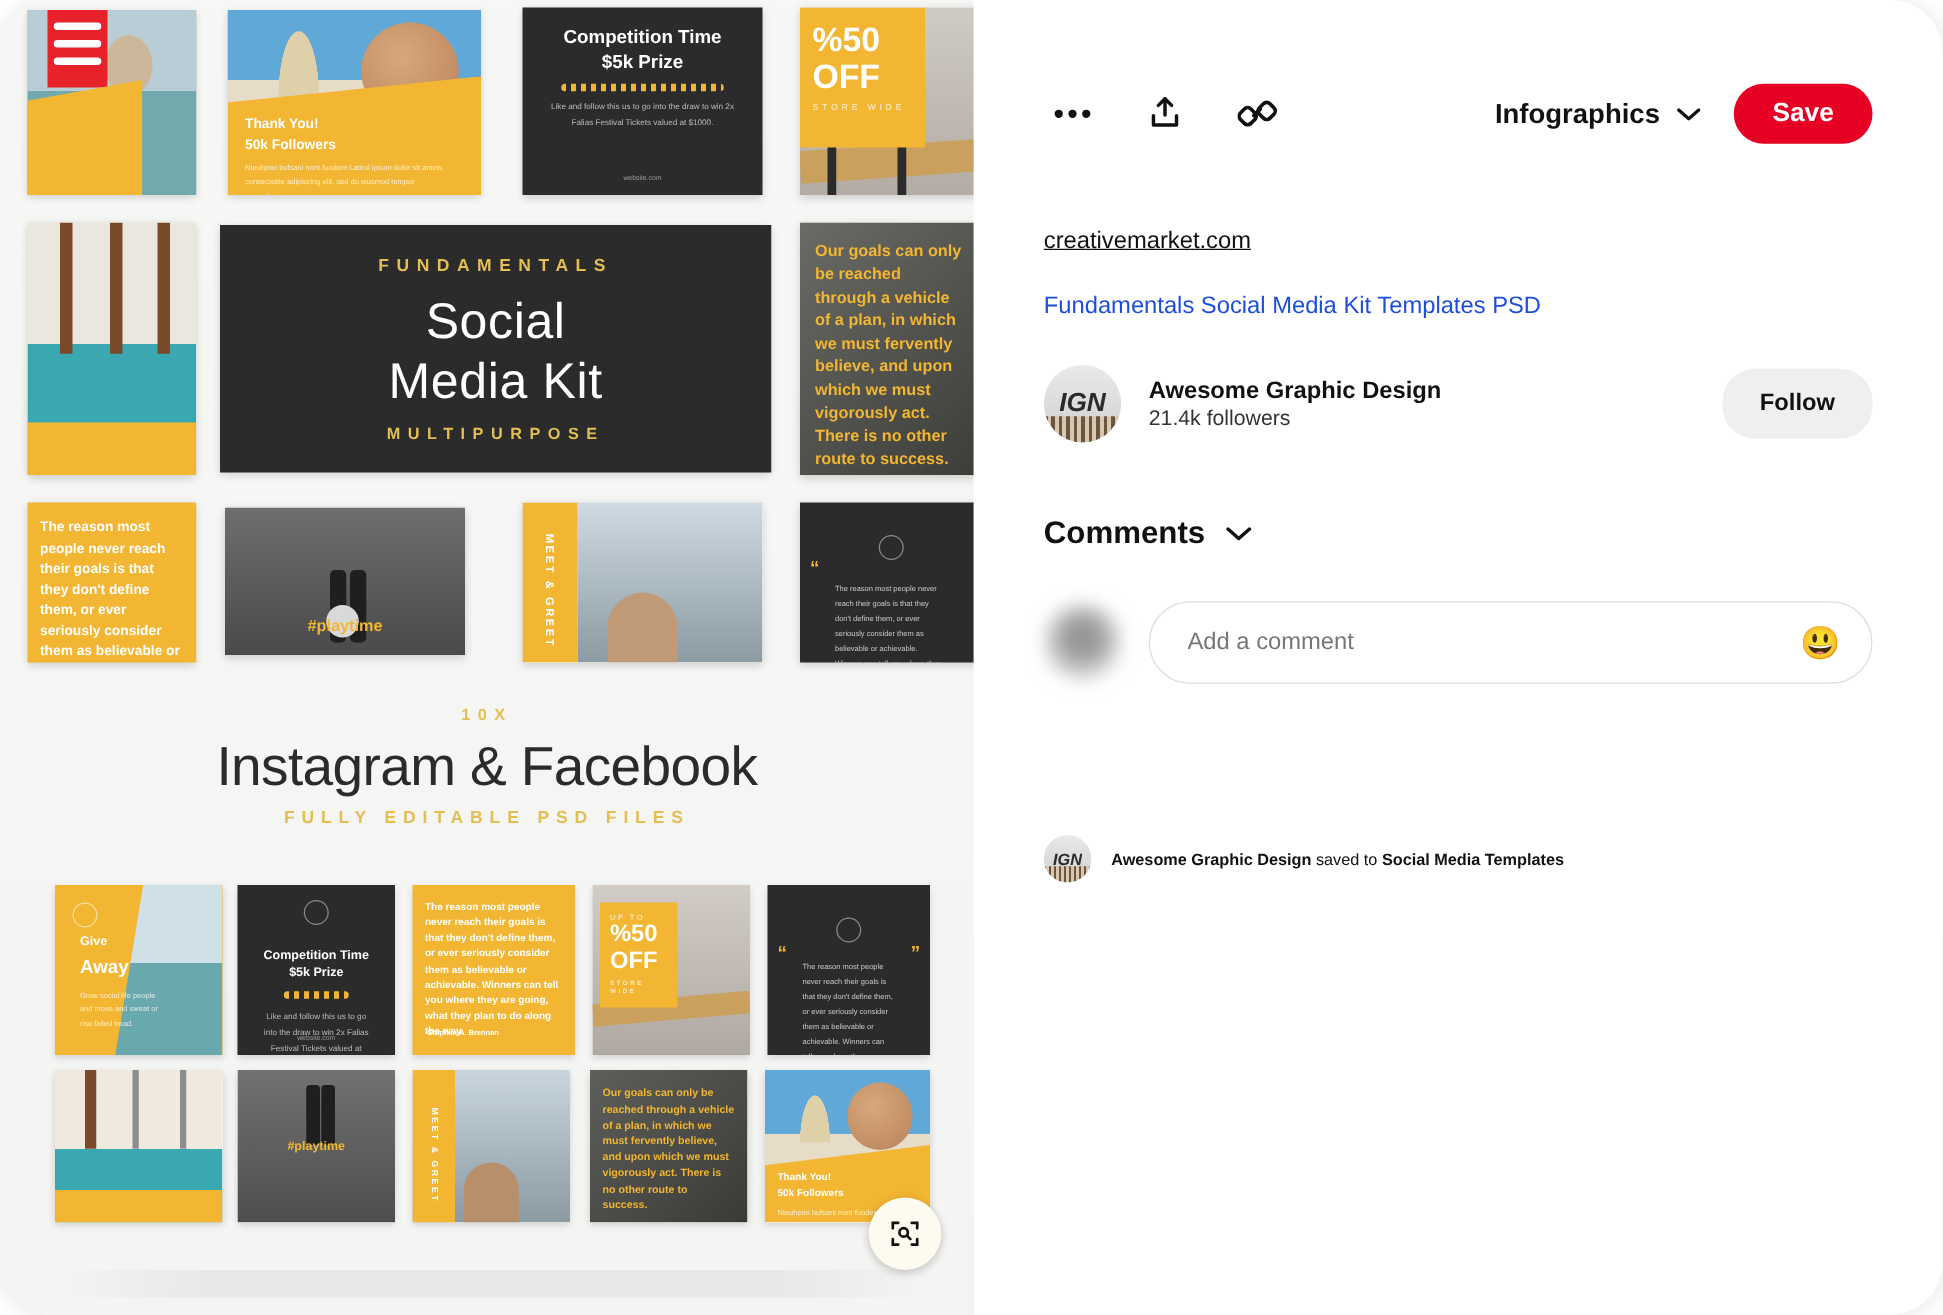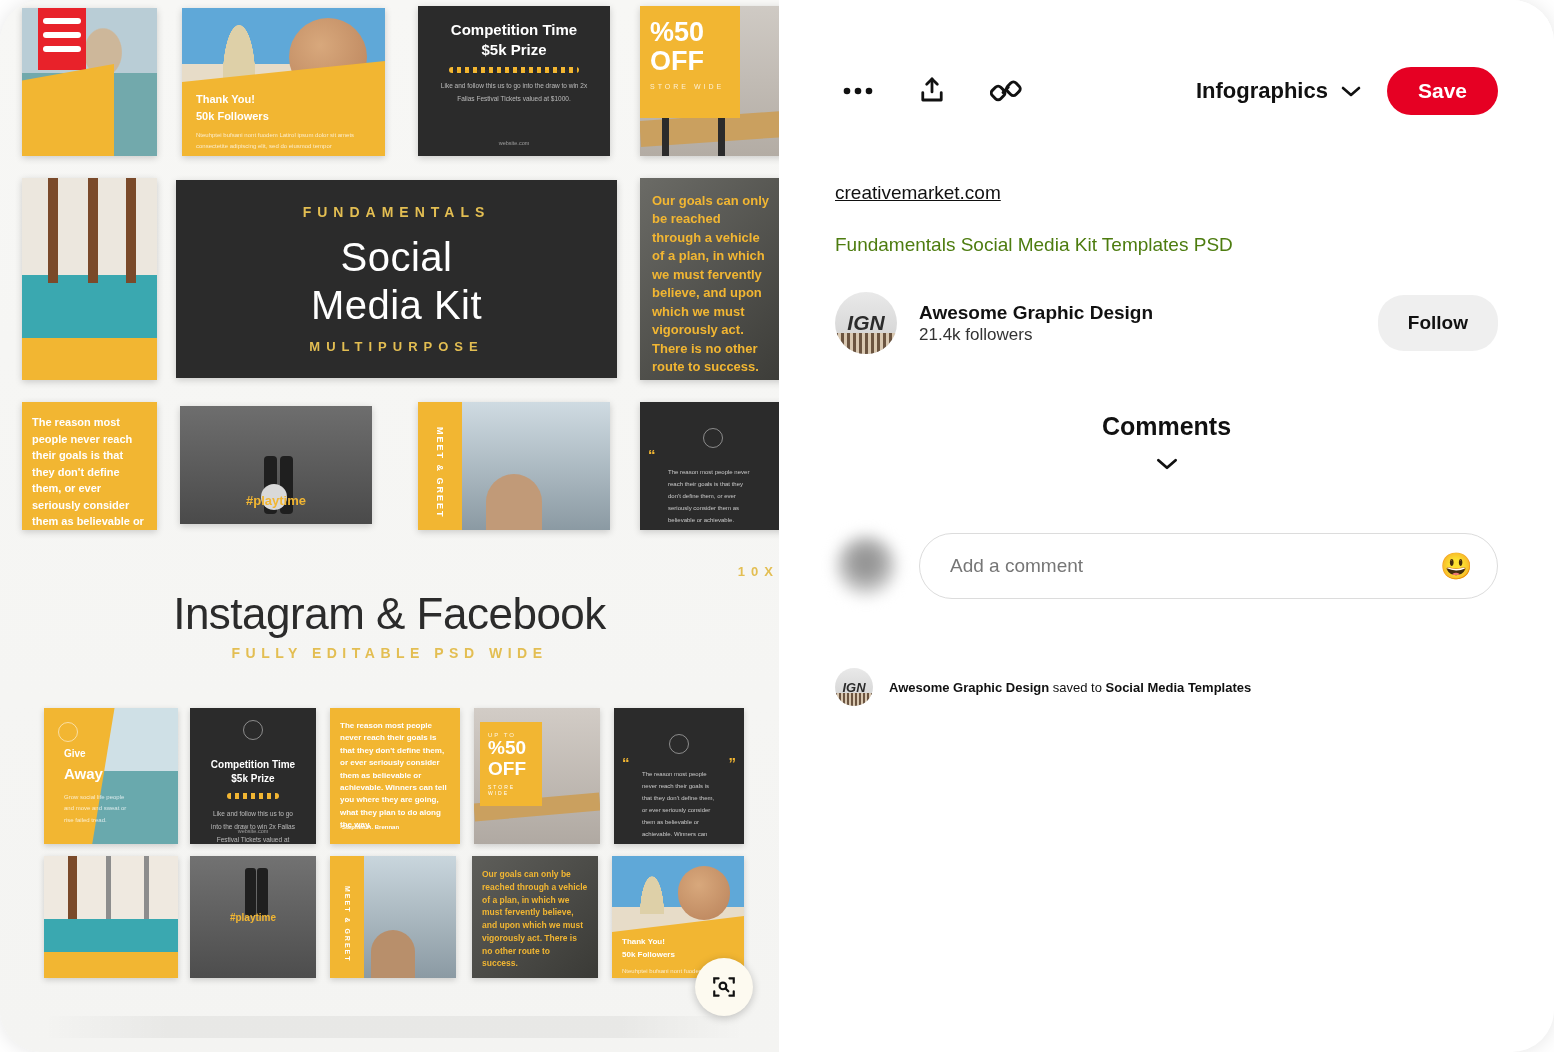"Fundamentals Social Media Kit Templates" .pin-title { color: #4d7c0f -> #1d4ed8 }
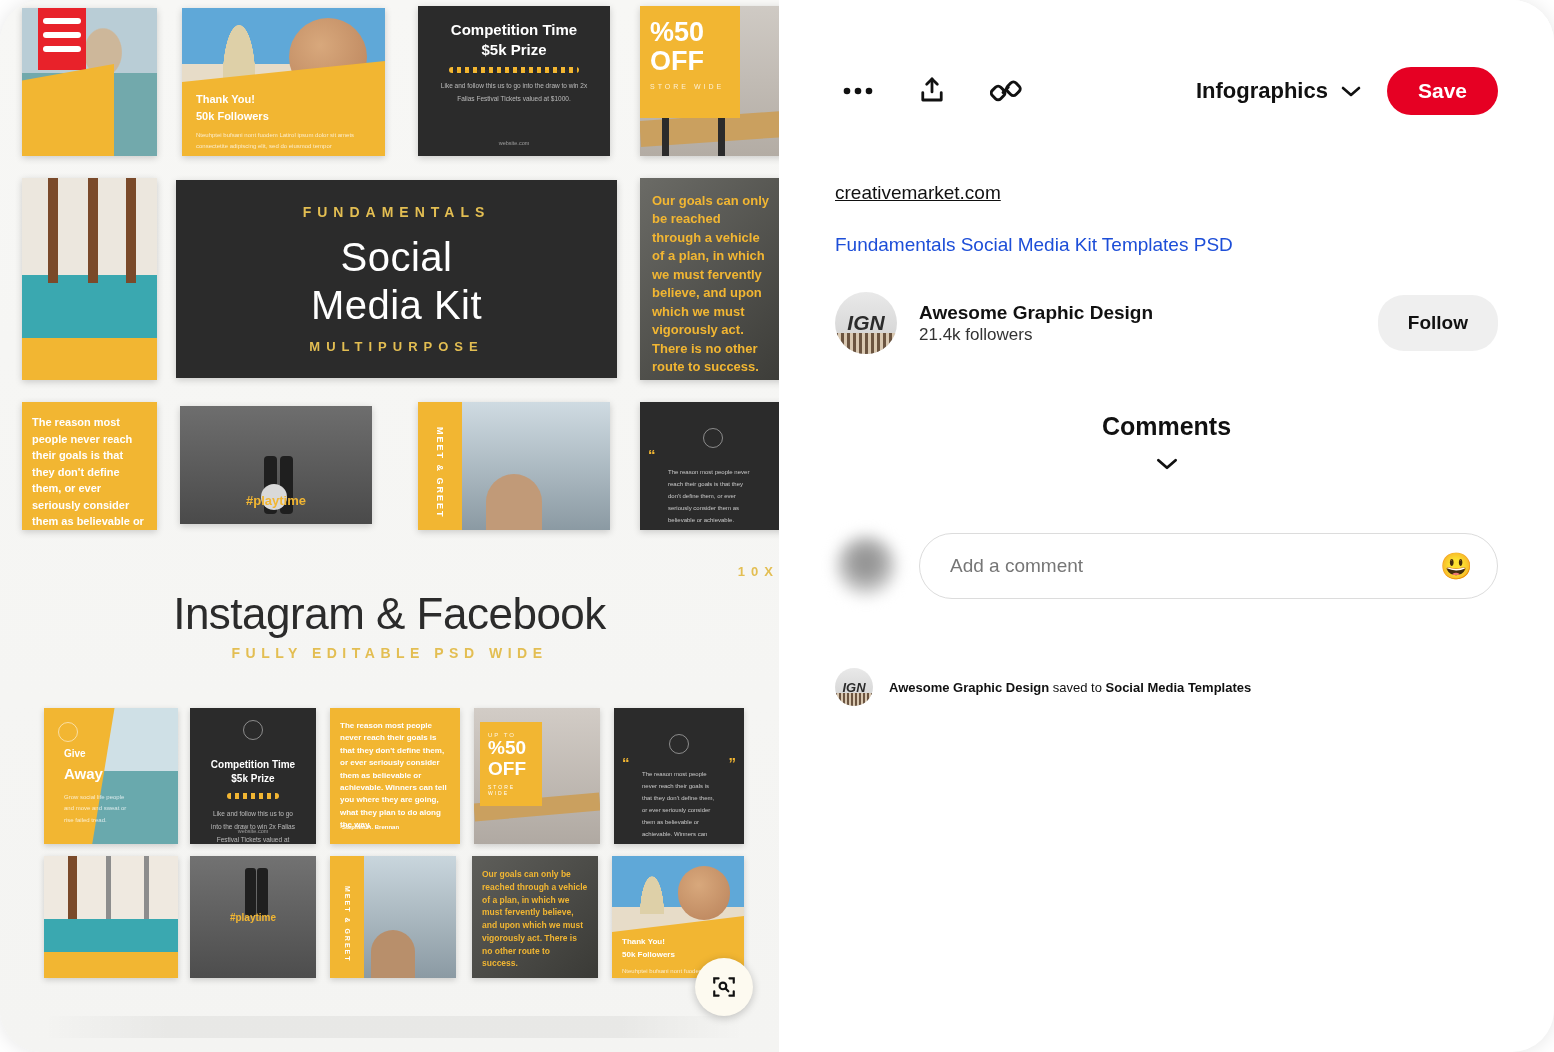"Comments" .comments-hd { flex-direction: column -> none; margin-bottom: 62px -> 40px }
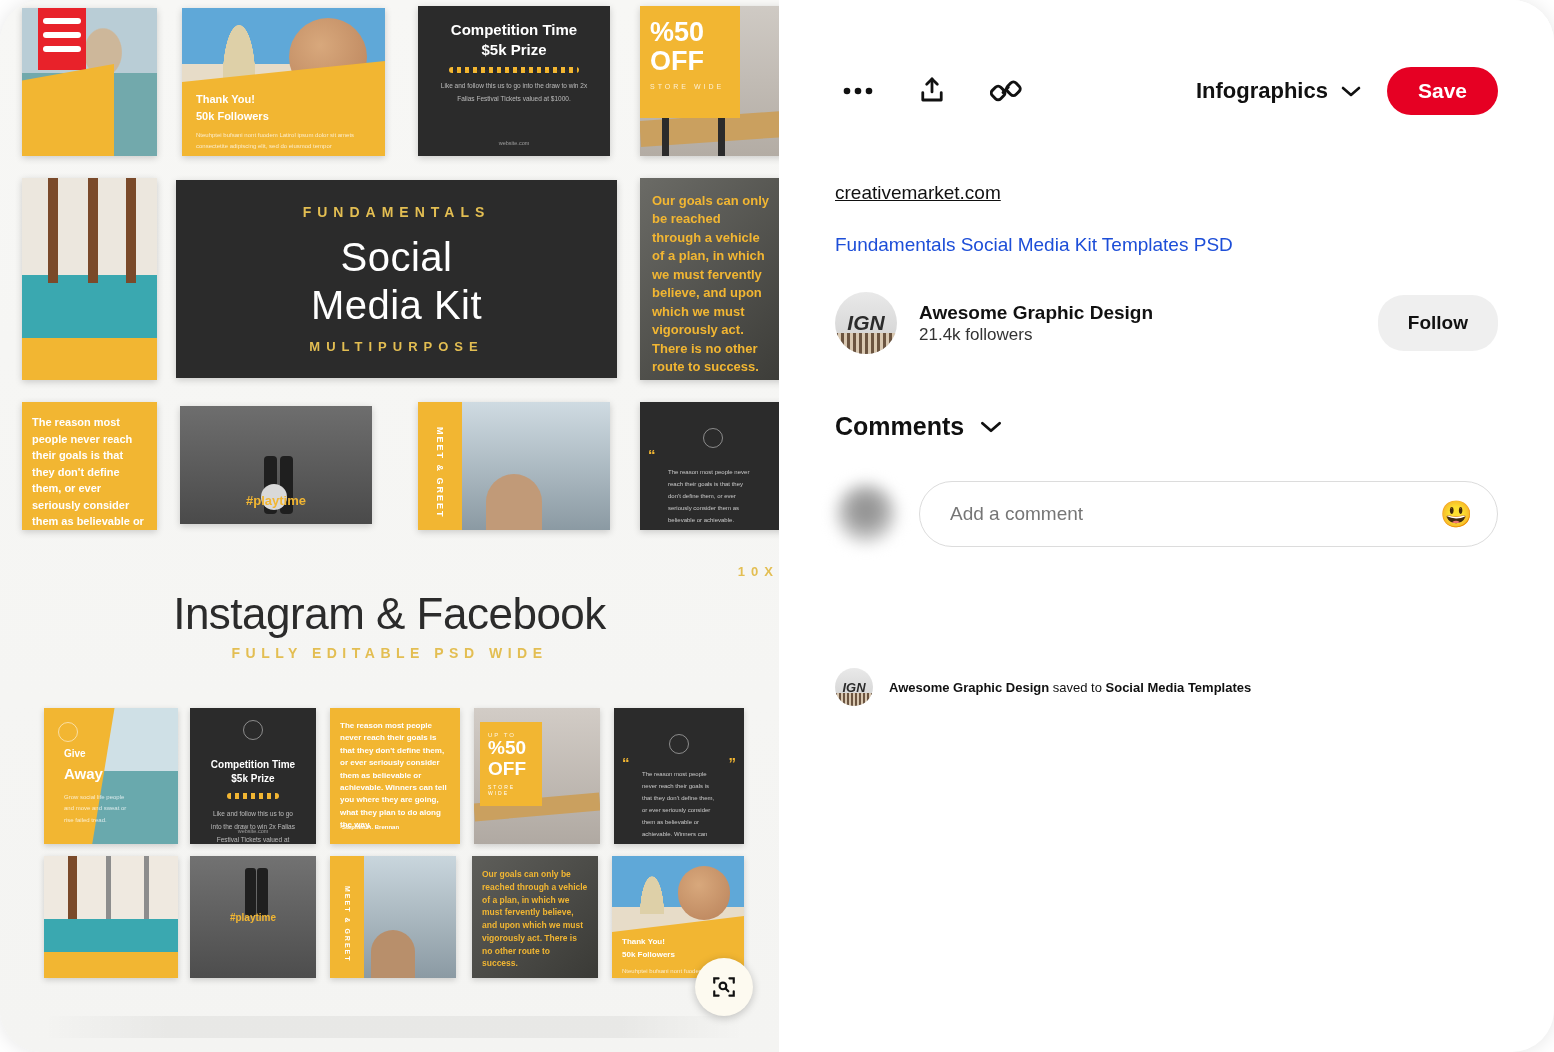"10X" .banner .eyebrow { text-align: right -> none }
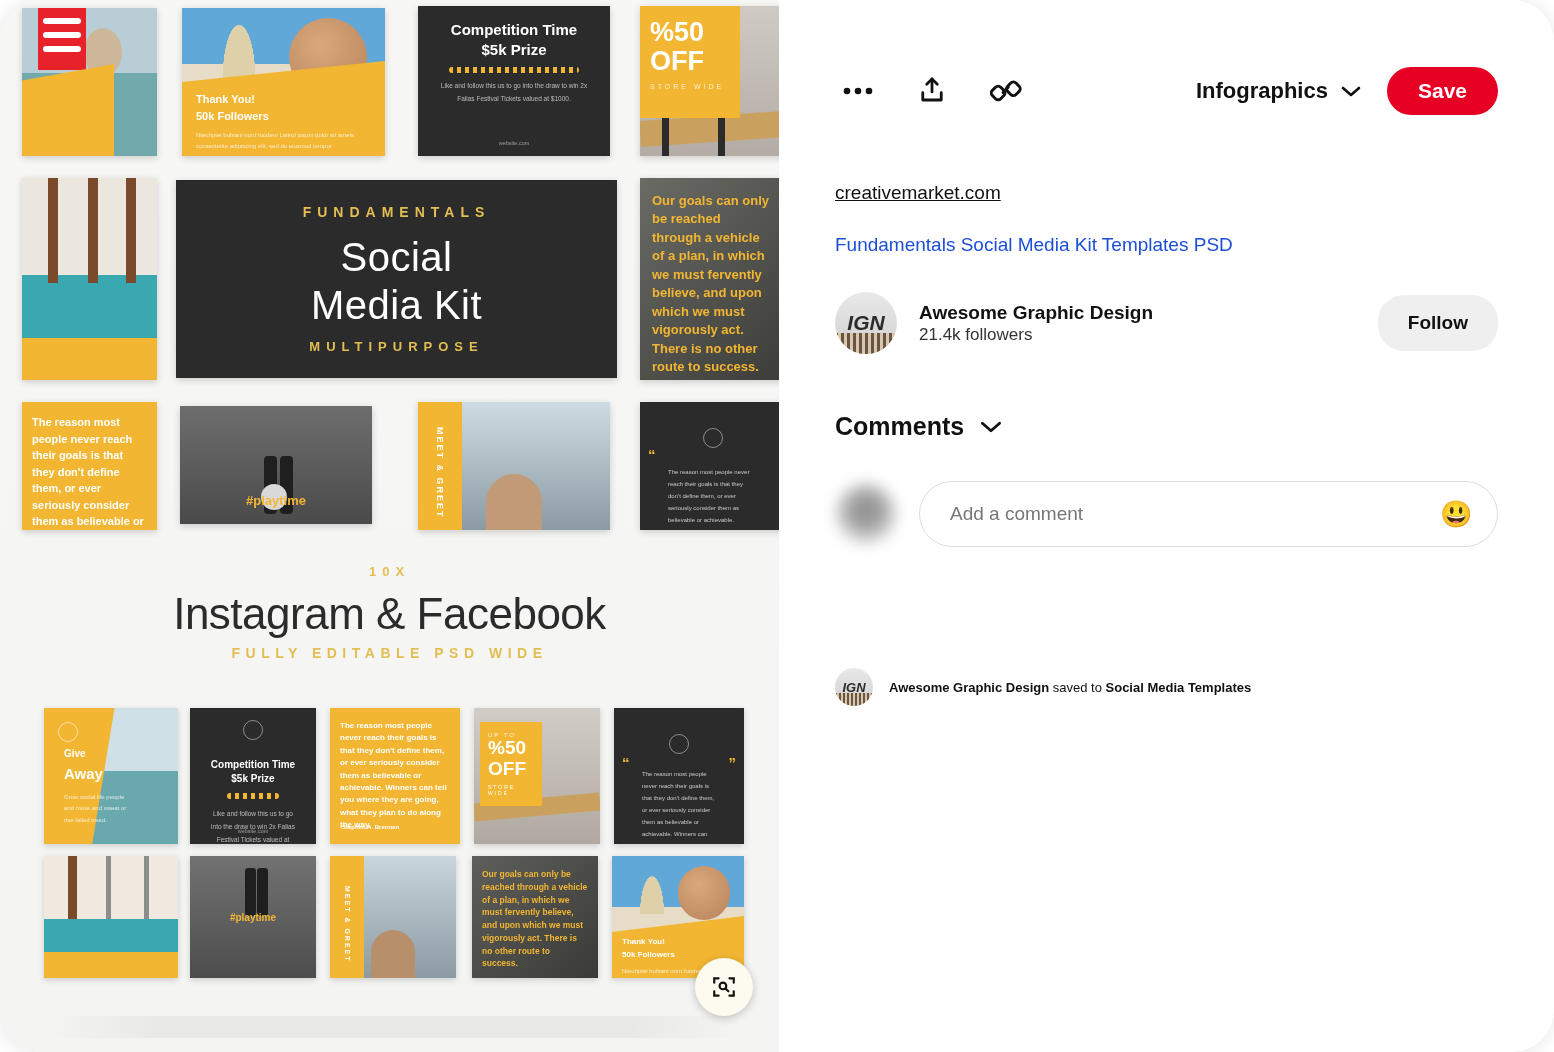"FULLY EDITABLE PSD WIDE" div.sub { text: WIDE -> FILES }
